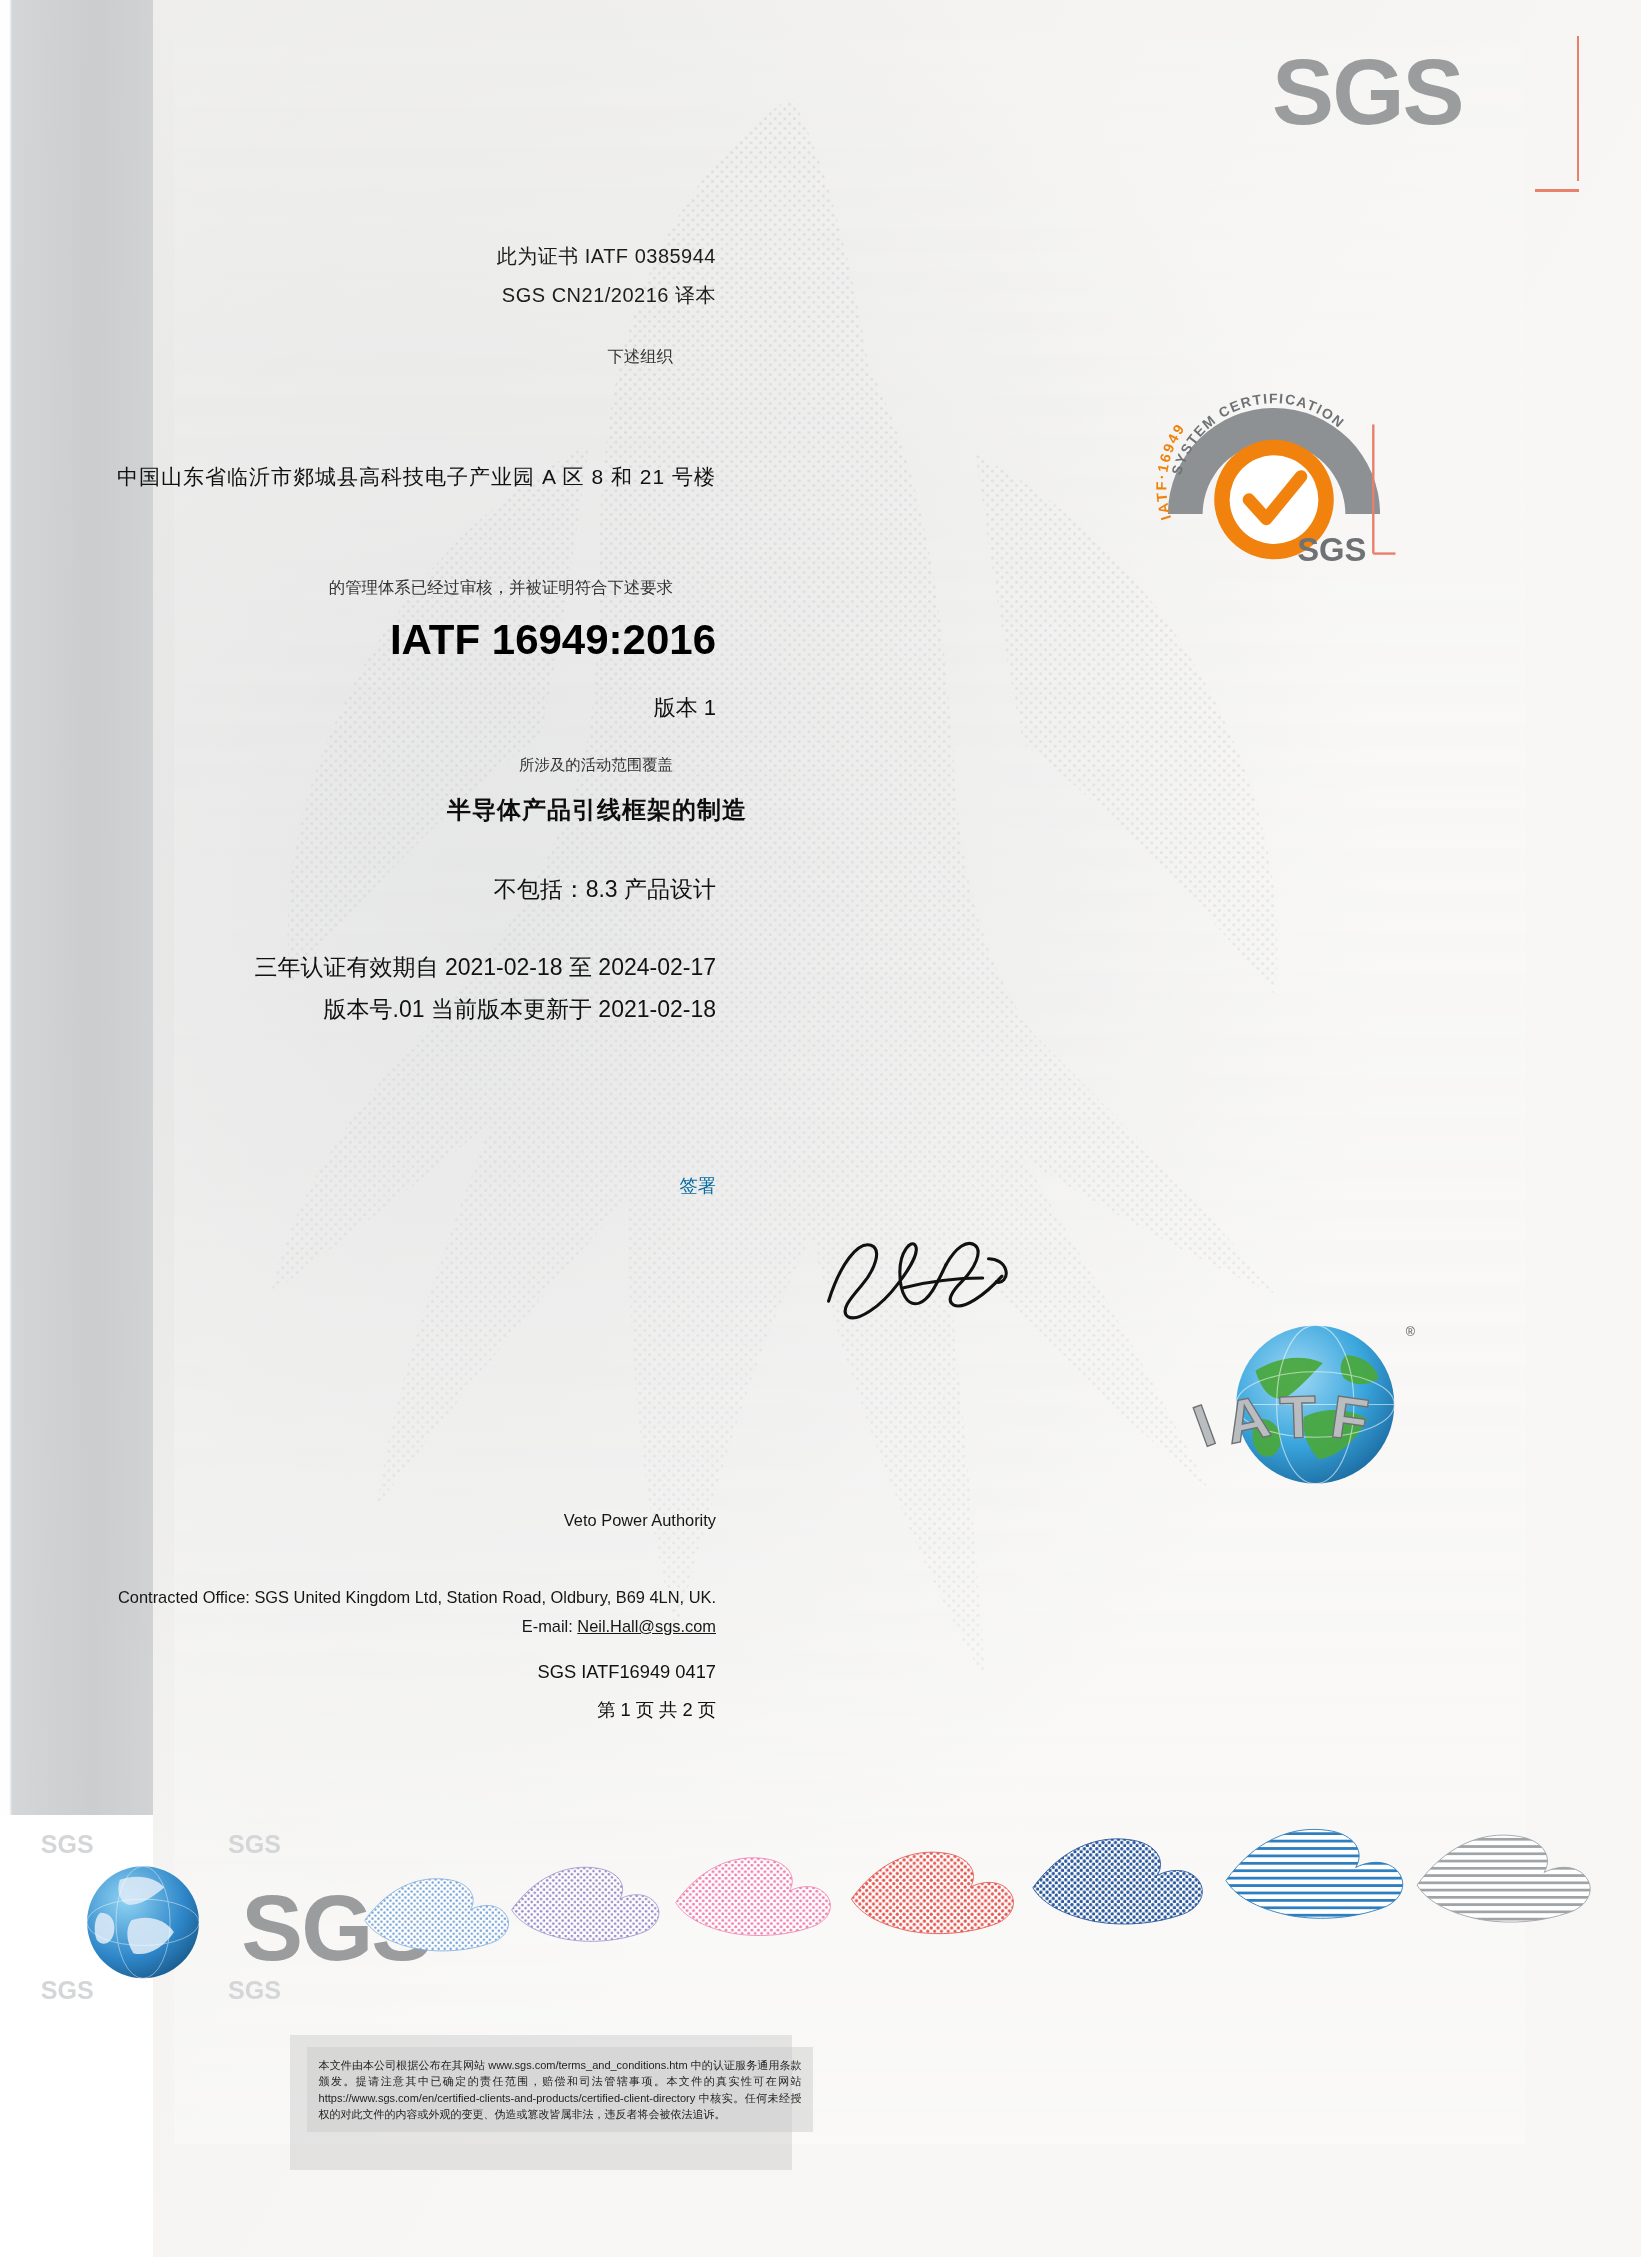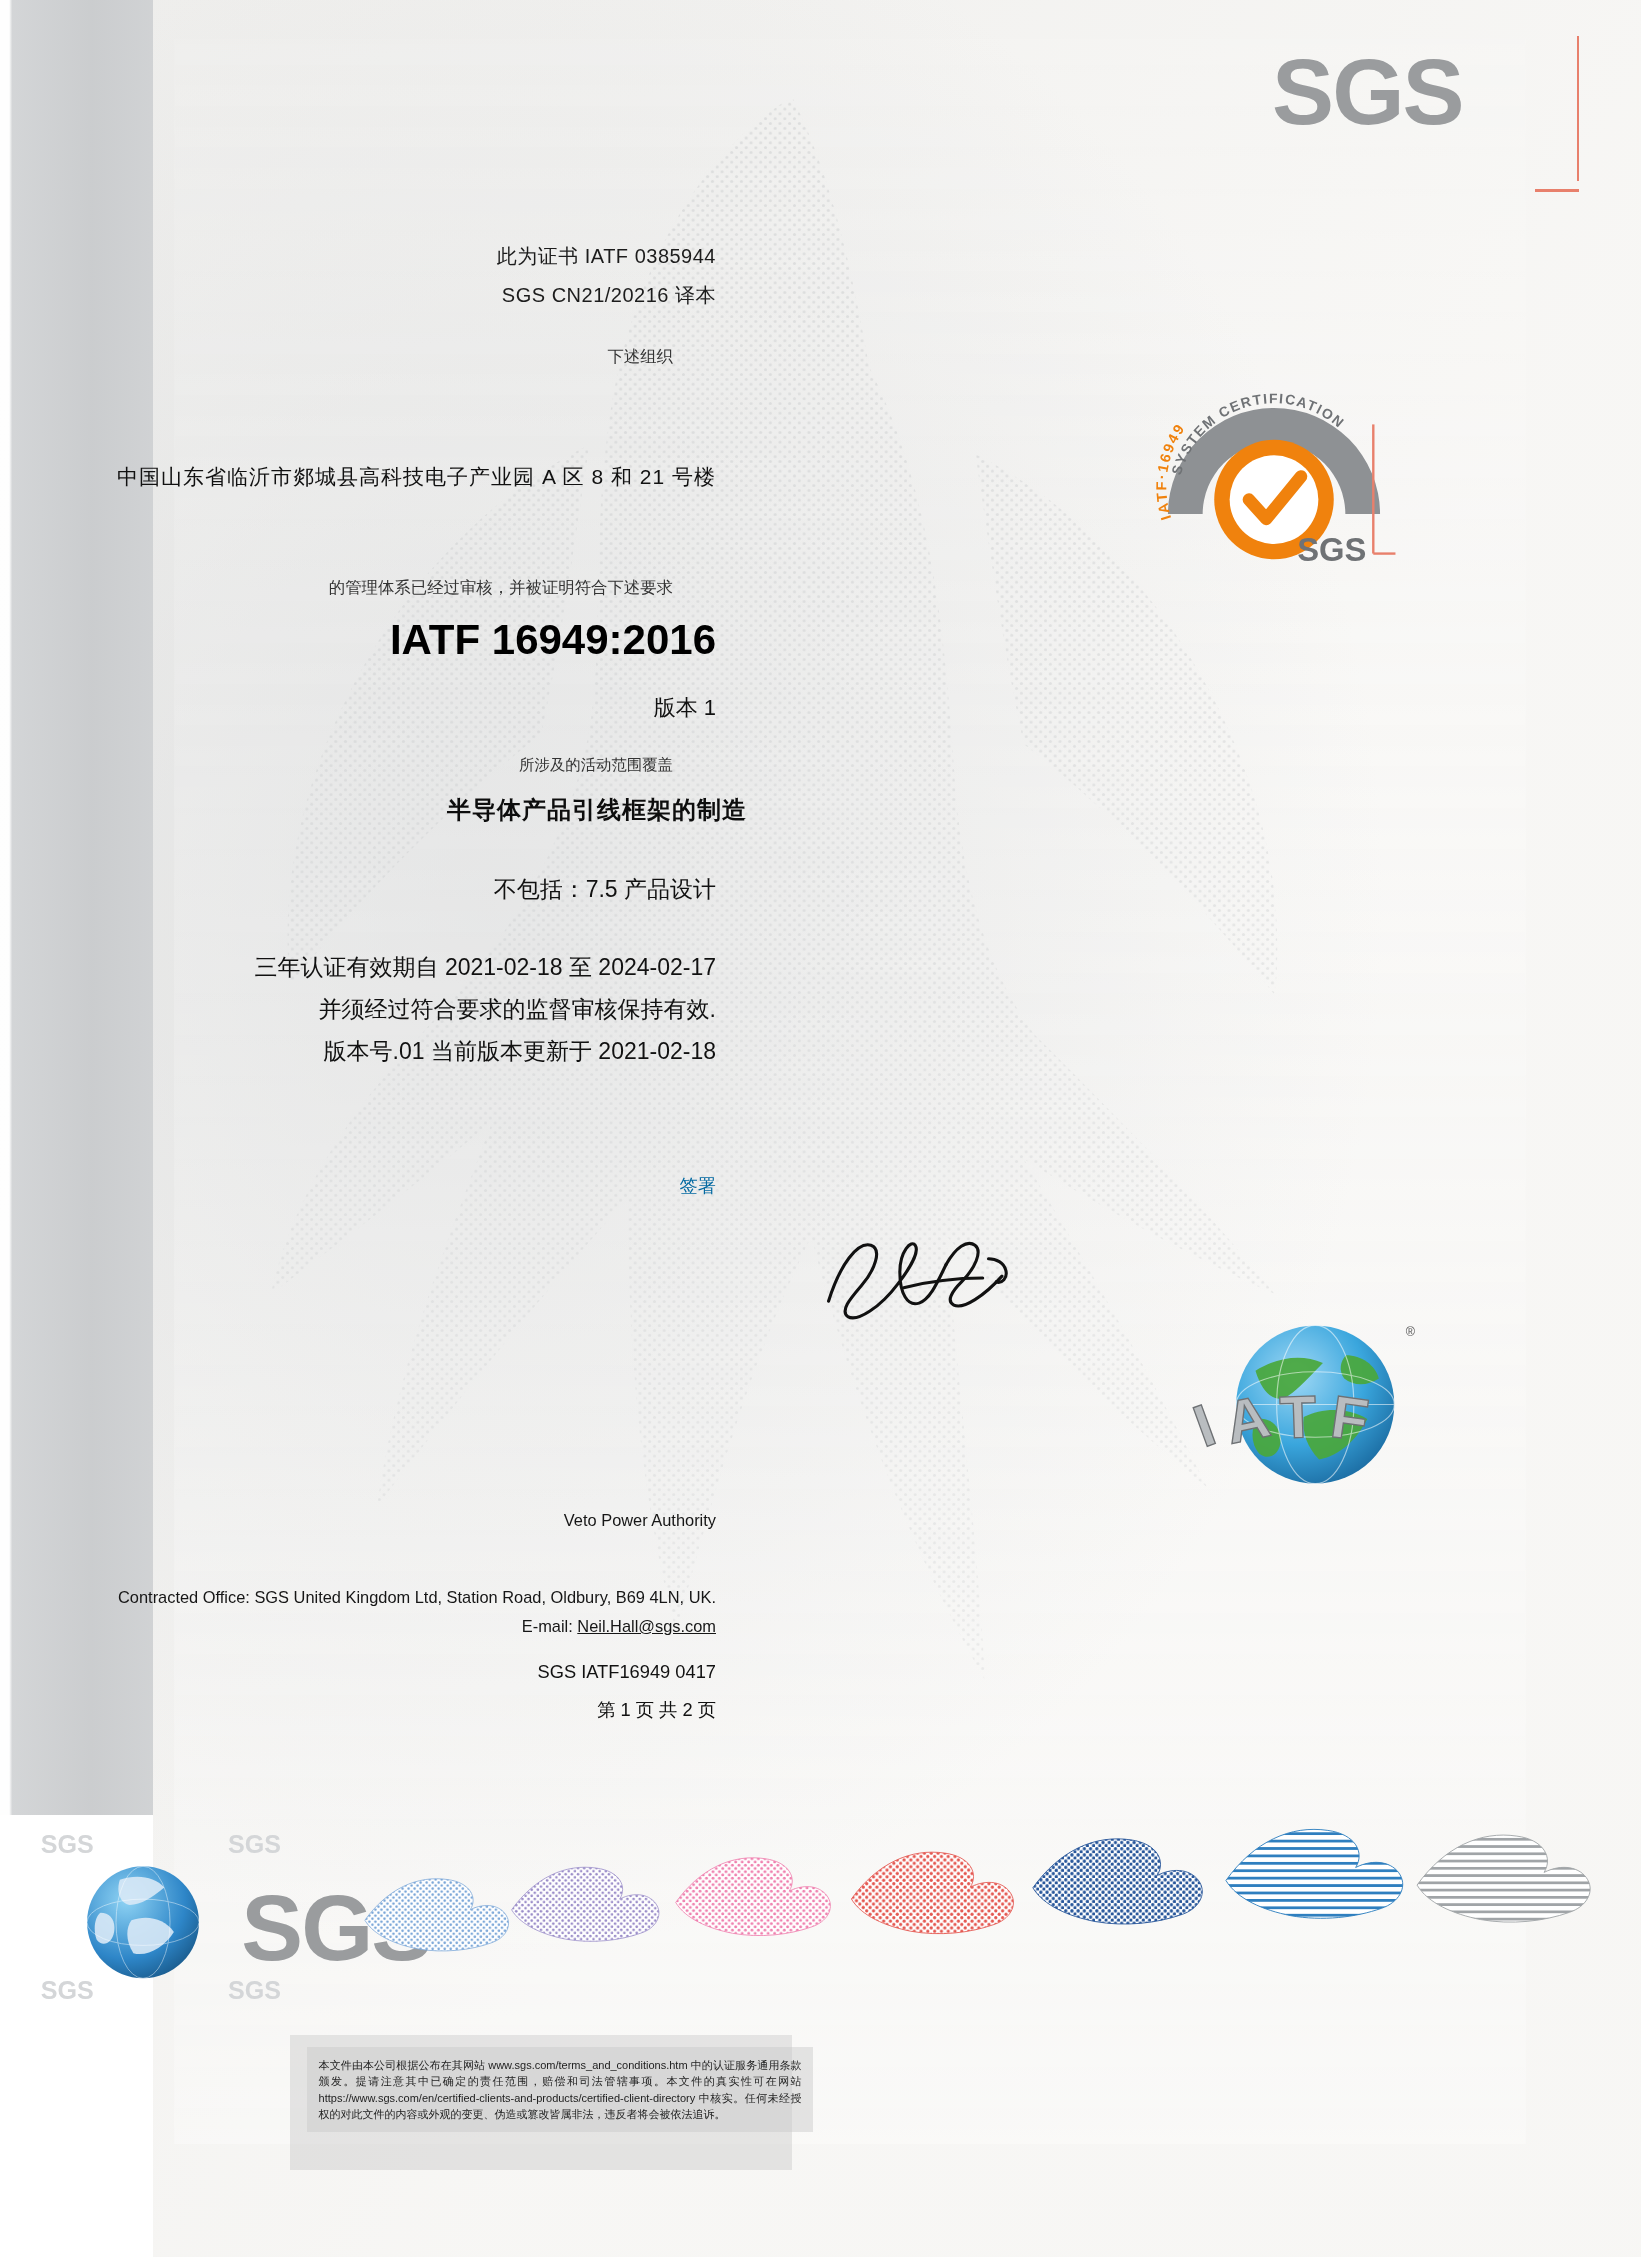"不包括：7.5 产品设计" div.exclusion { text: 7.5 -> 8.3 }
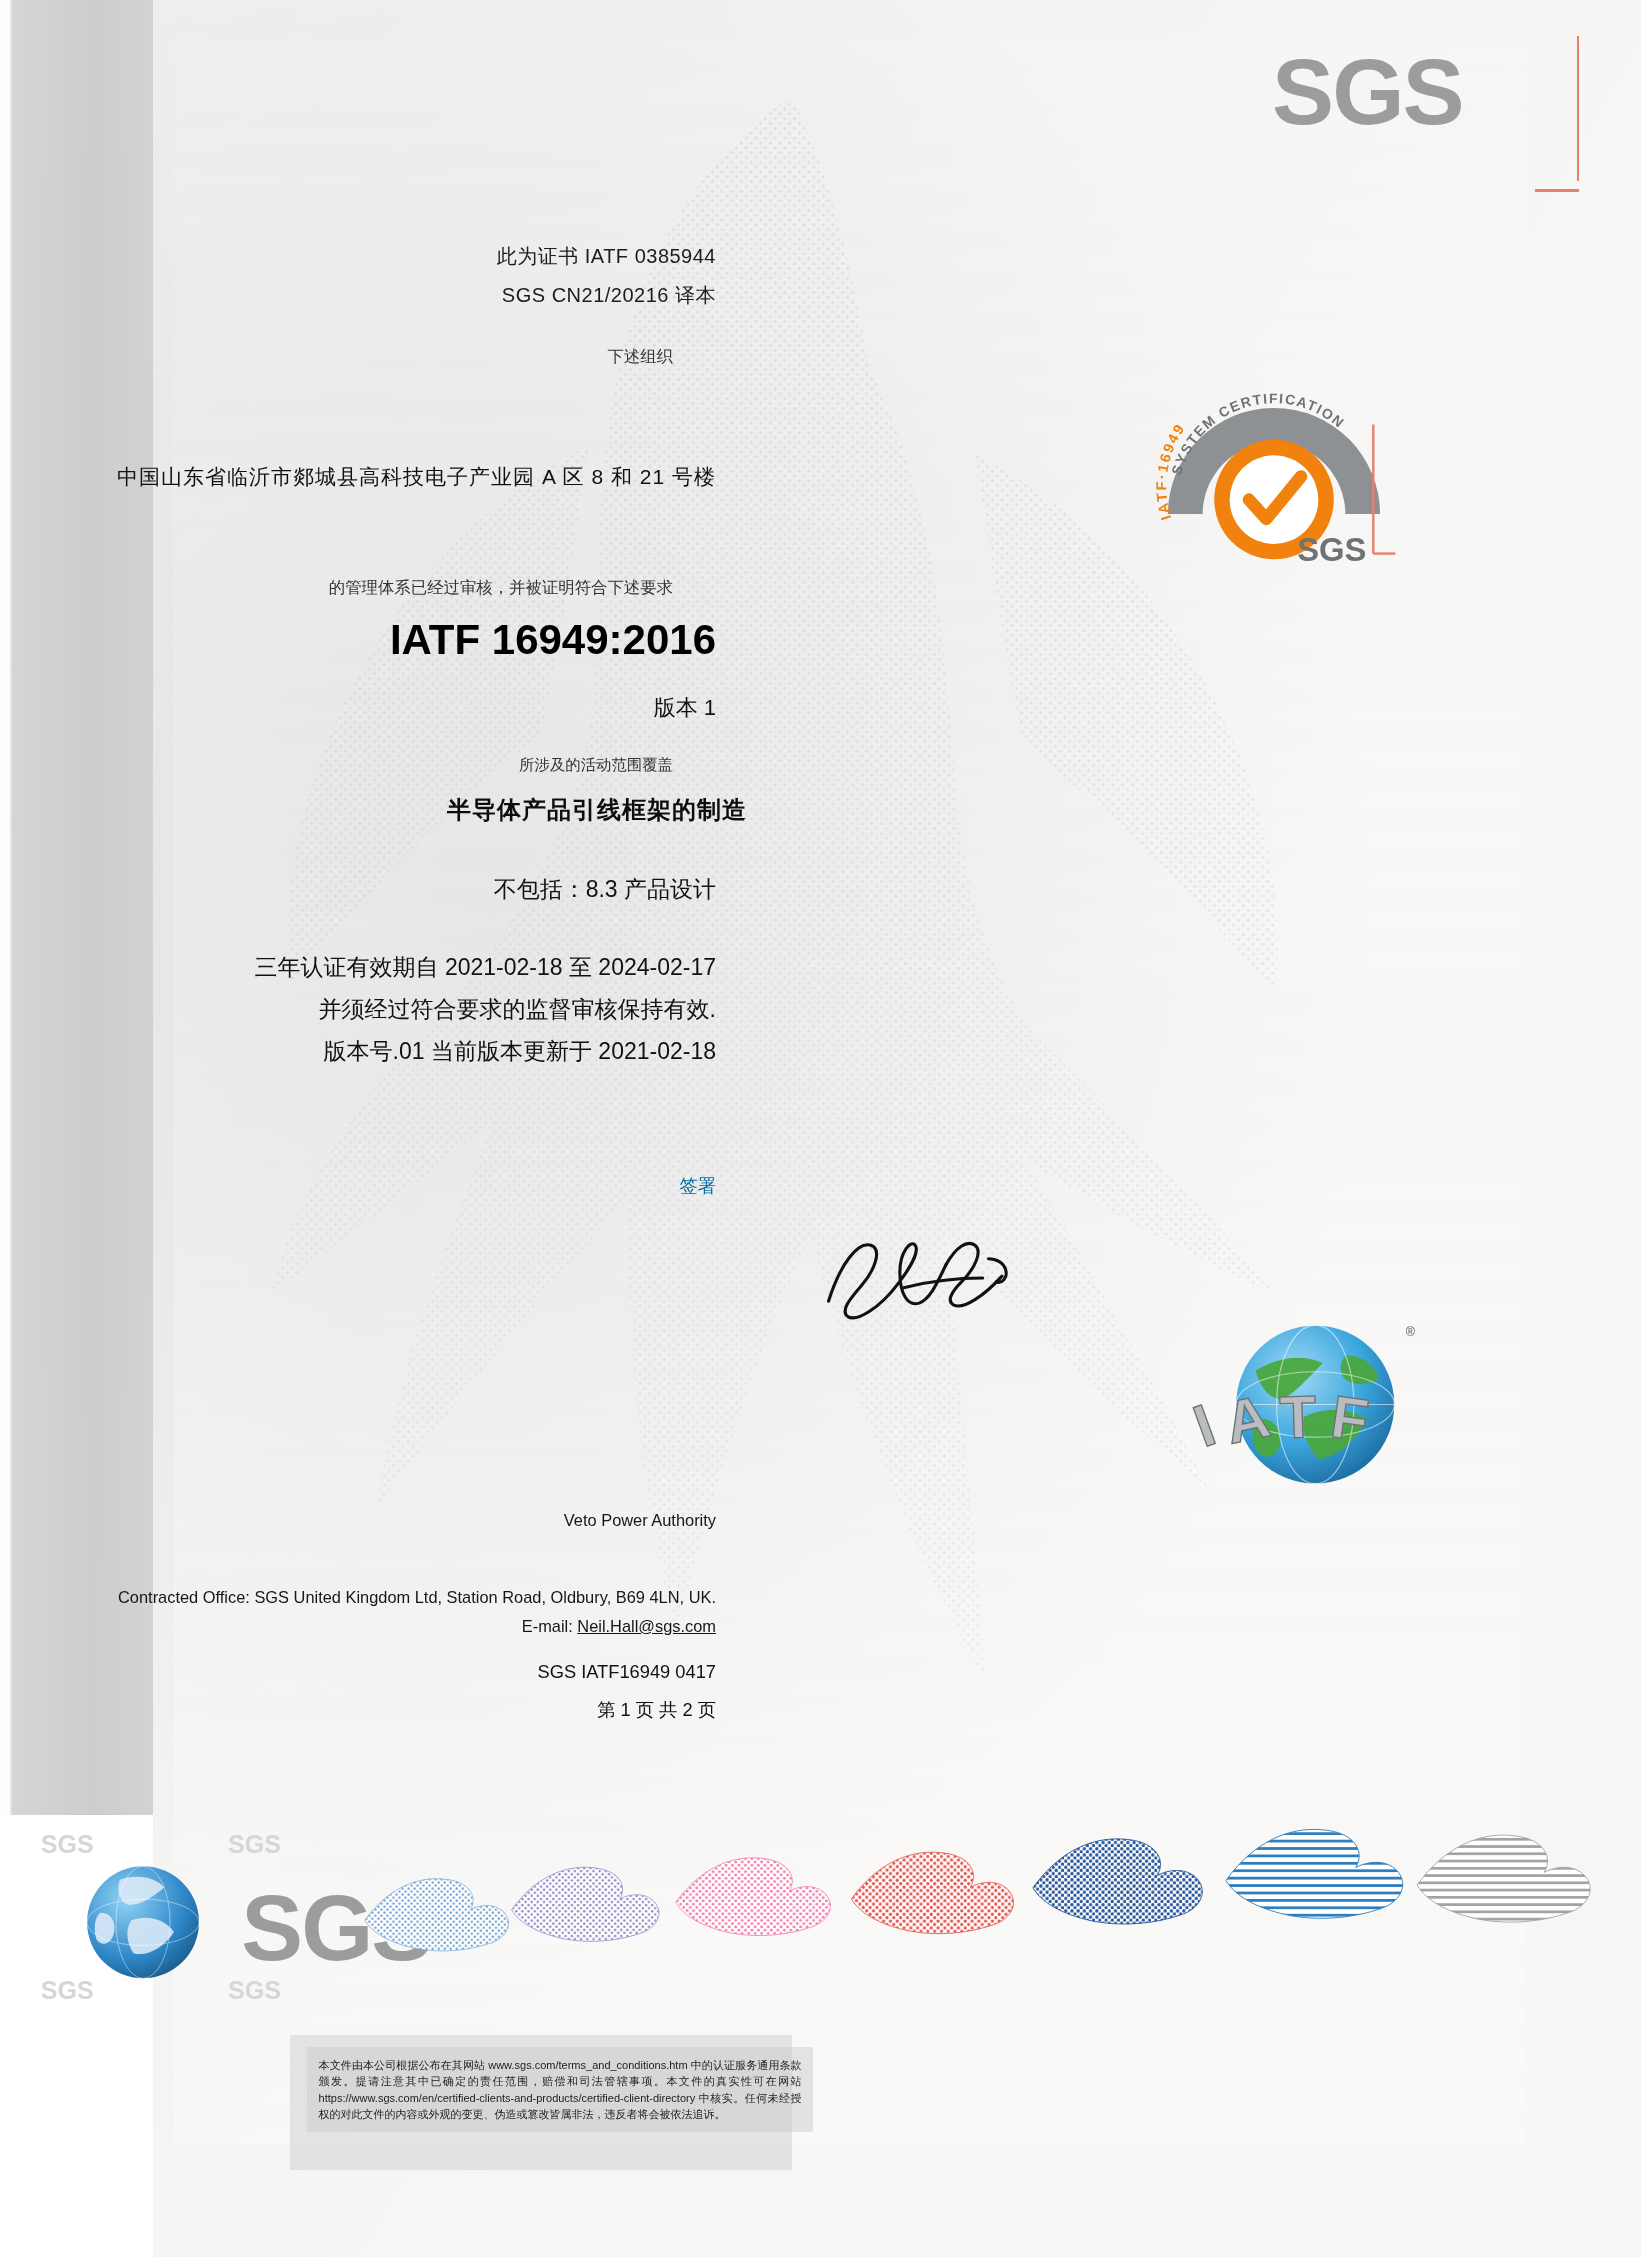"并须经过符合要求的监督审核保持有效." div { html: <div>并须经过符合要求的监督审核保持有效.</div> -> none }
